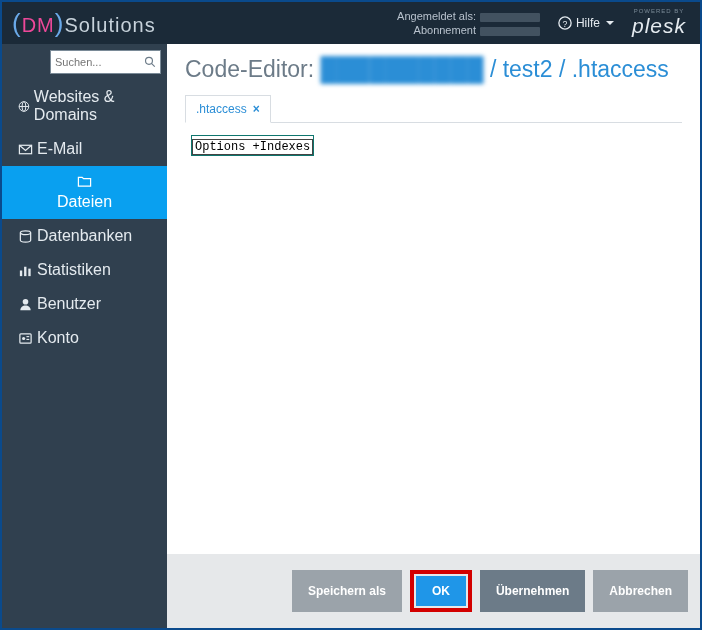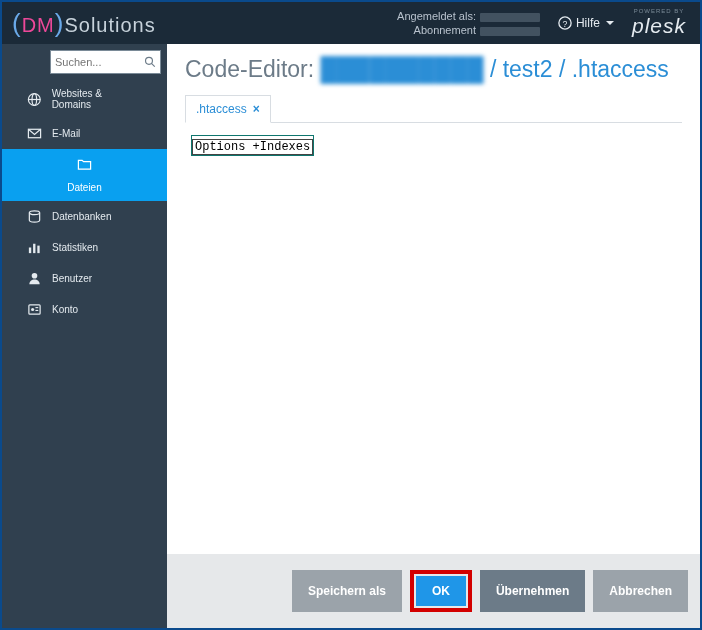"Websites & Domains" .nav li { font-size: 10px -> 16px; gap: 10px -> 4px; padding: 8px 25px -> 8px 16px }
